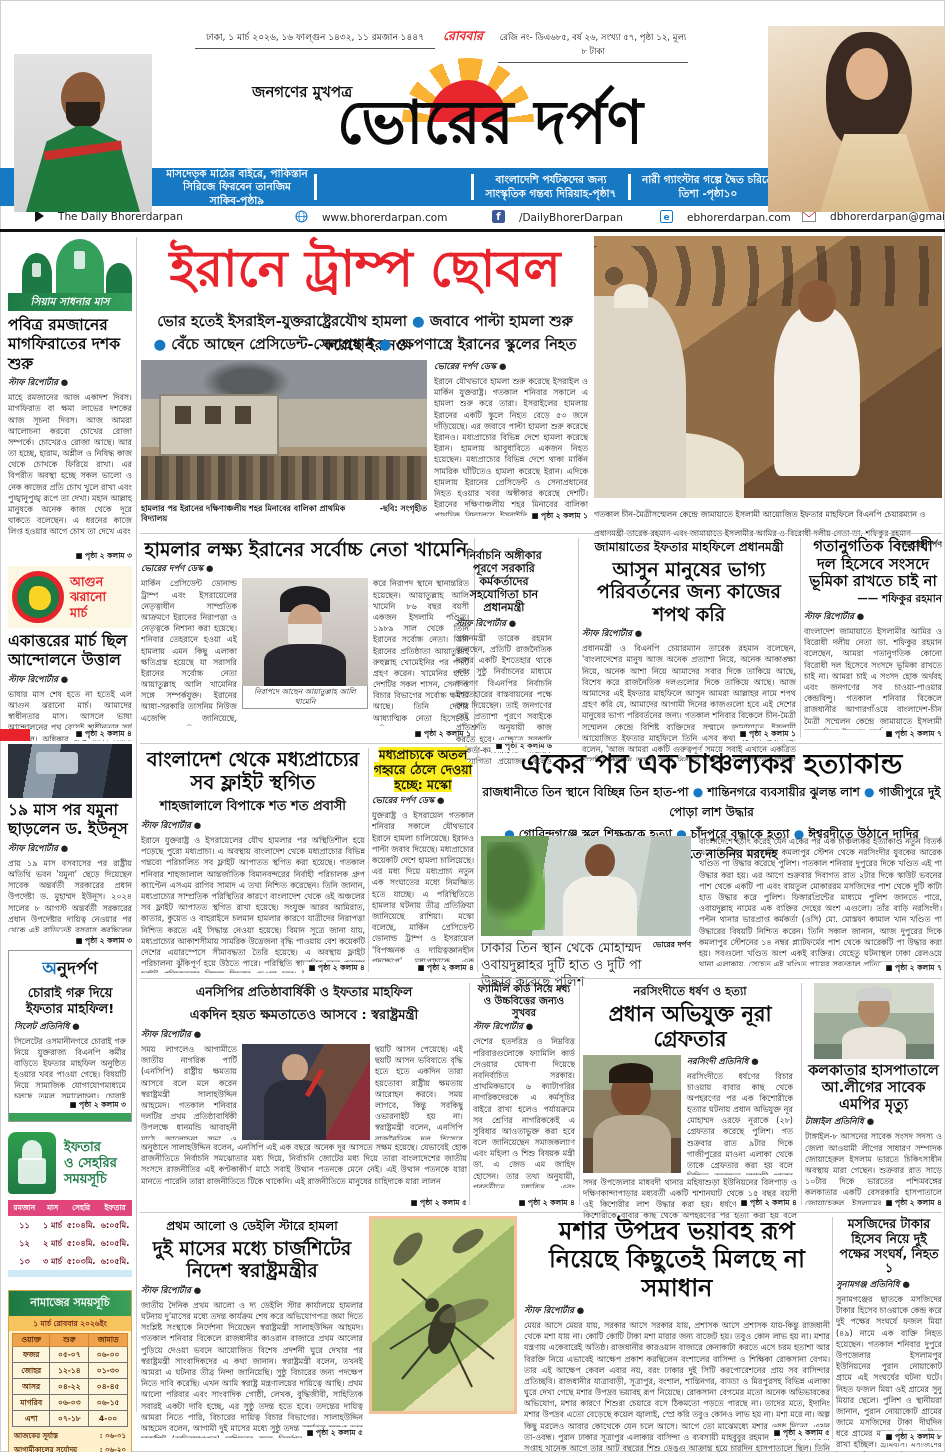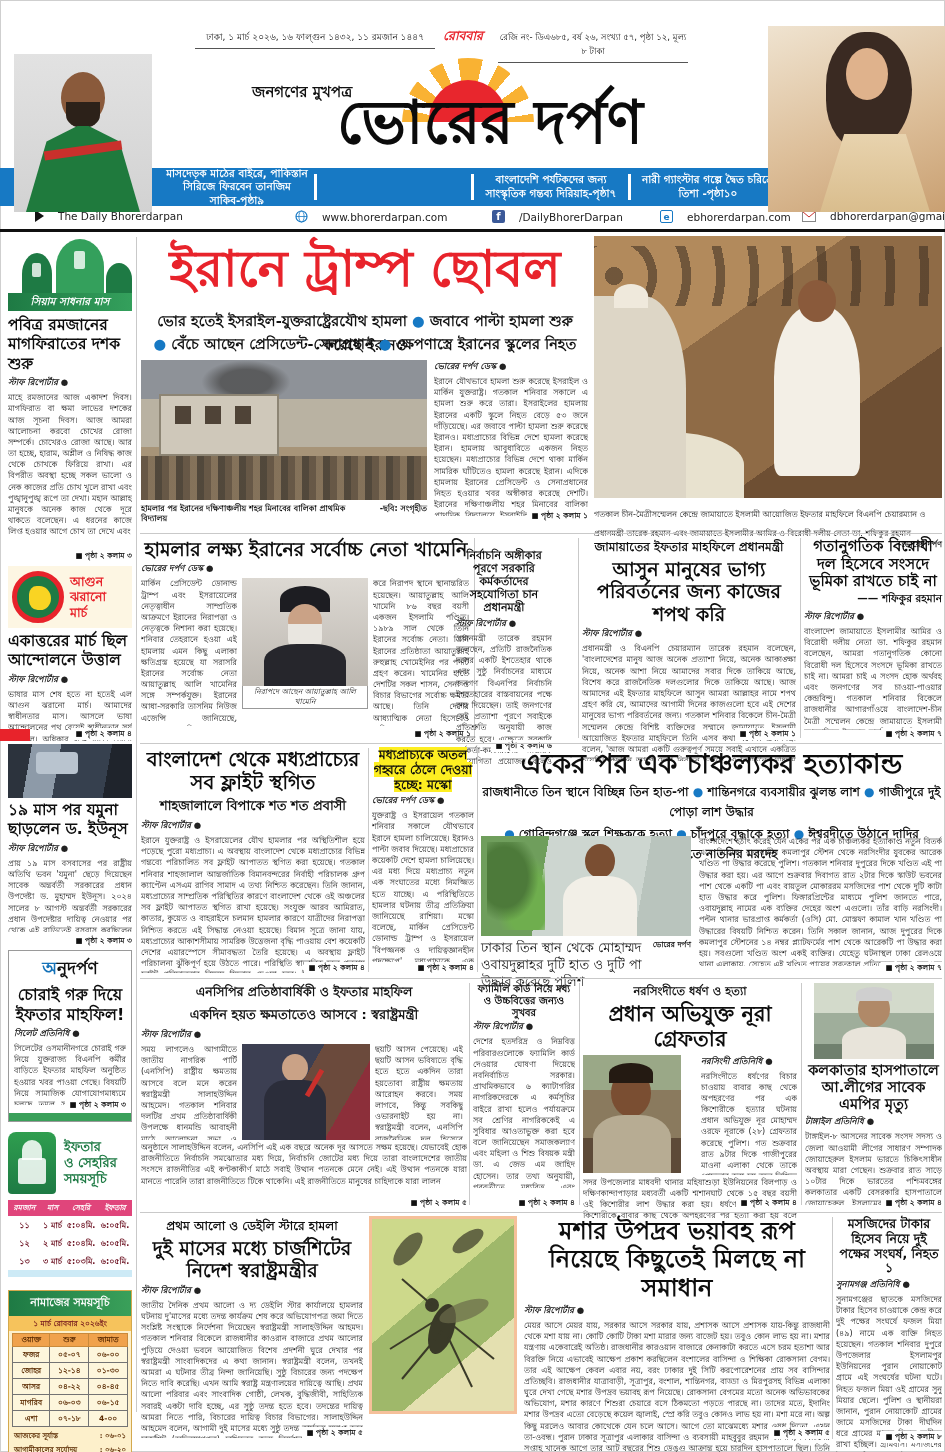"চোরাই গরু দিয়ে ইফতার মাহফিল!" div.sb-headline { font-size: 16px -> 13px }
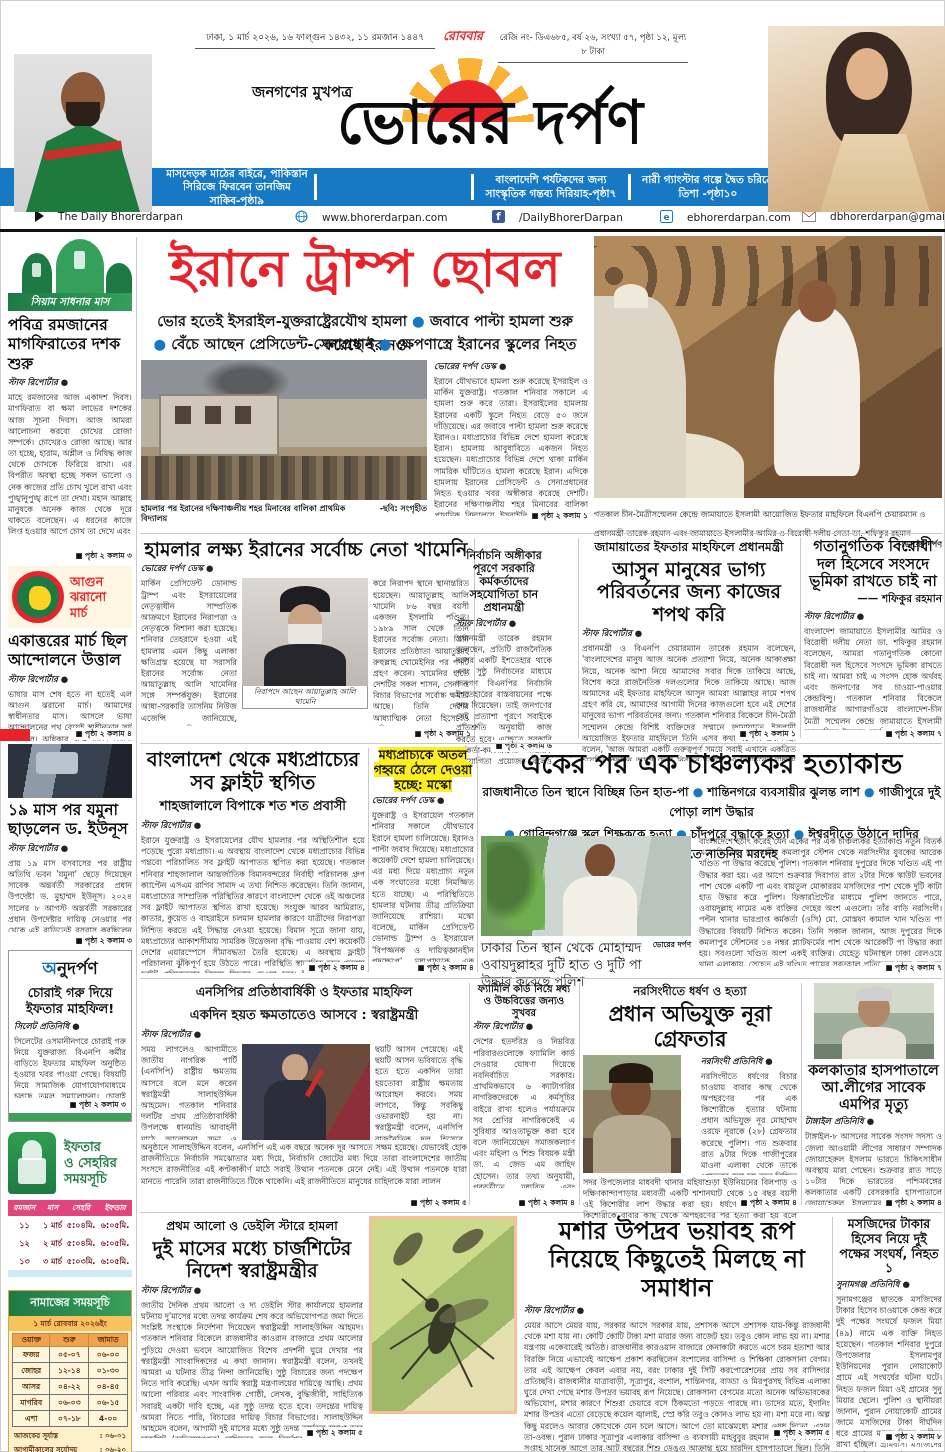"নরসিংদী প্রতিনিধি ●" div { gap: 20px -> 6px }
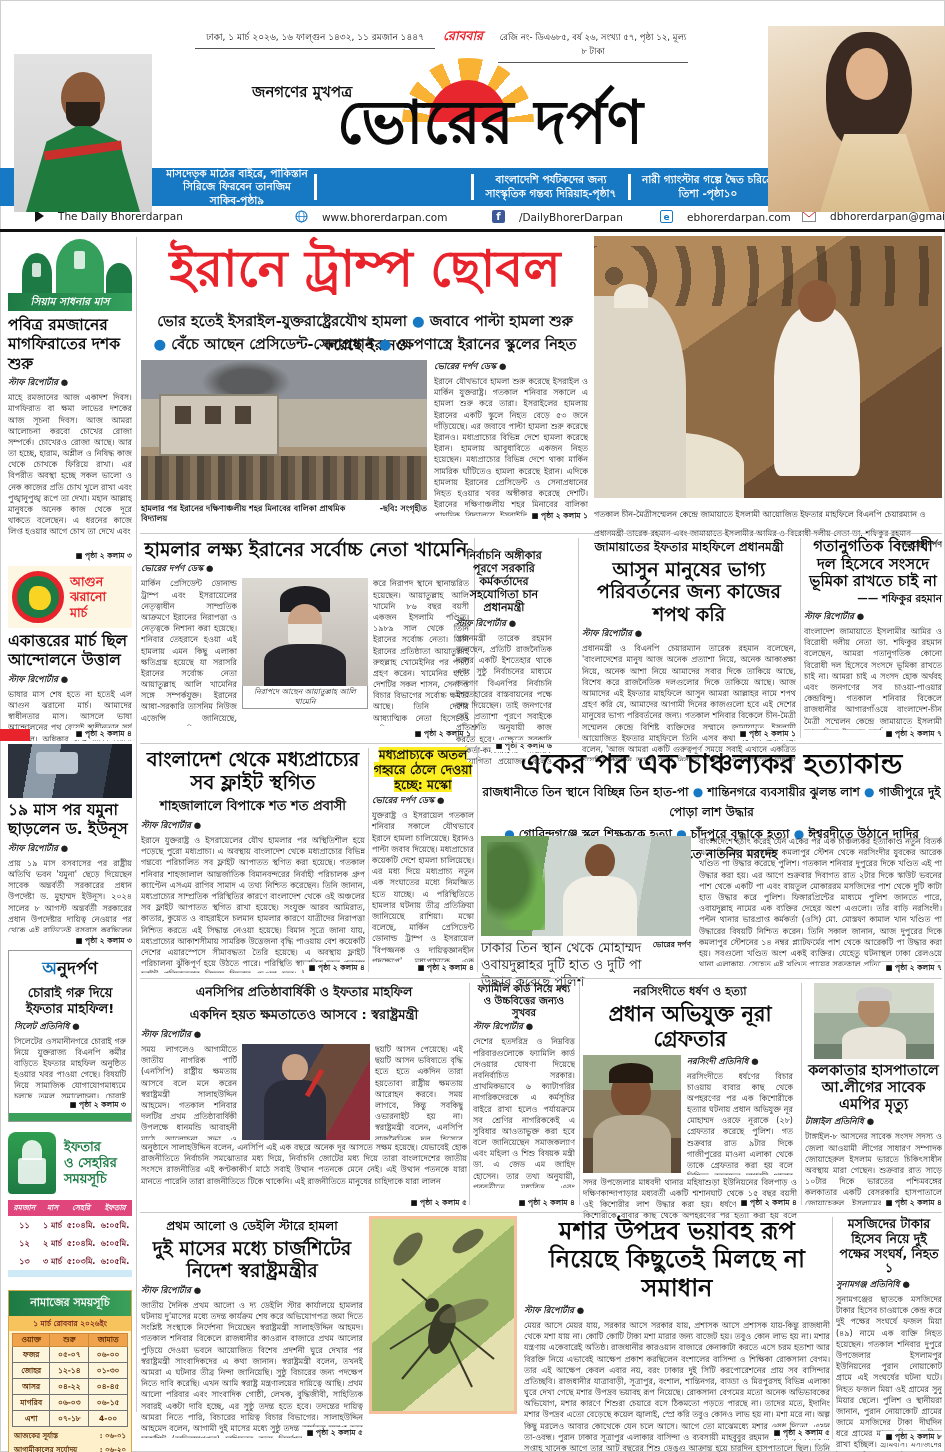"রমজান" .ift-table th { font-style: italic -> none }
